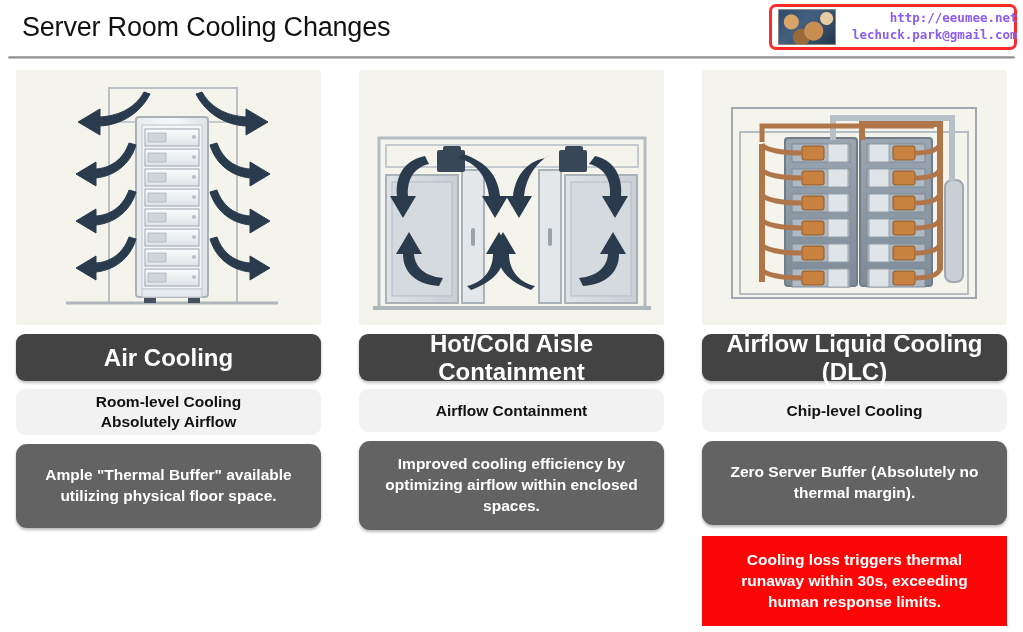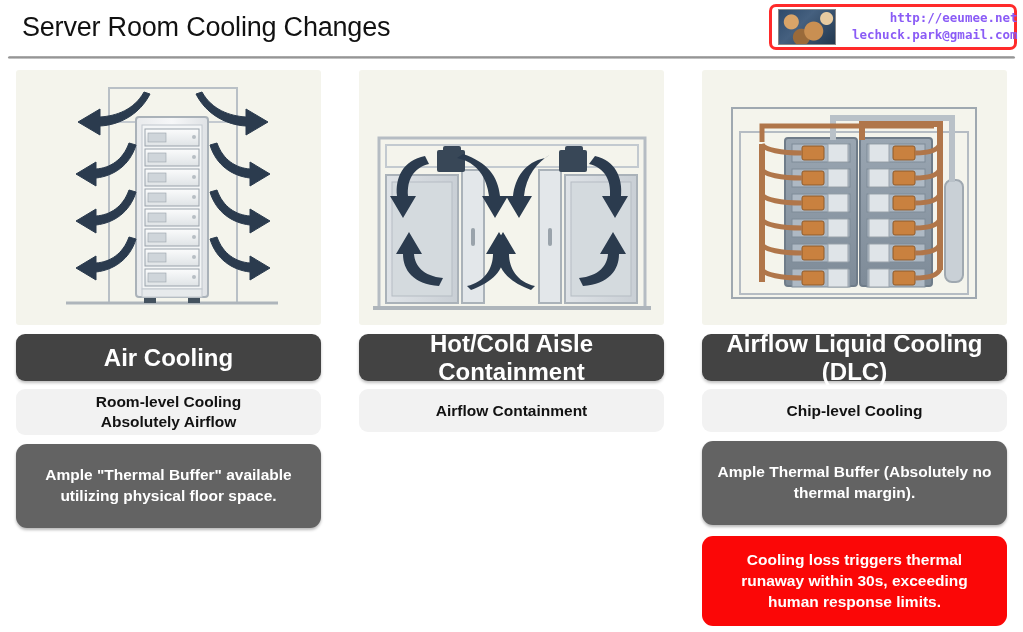"Improved cooling efficiency by" div.desc-box { html: none -> <div> <span>Improved cooling efficiency by optimizing airflow within enclosed spaces.</span> </div> }
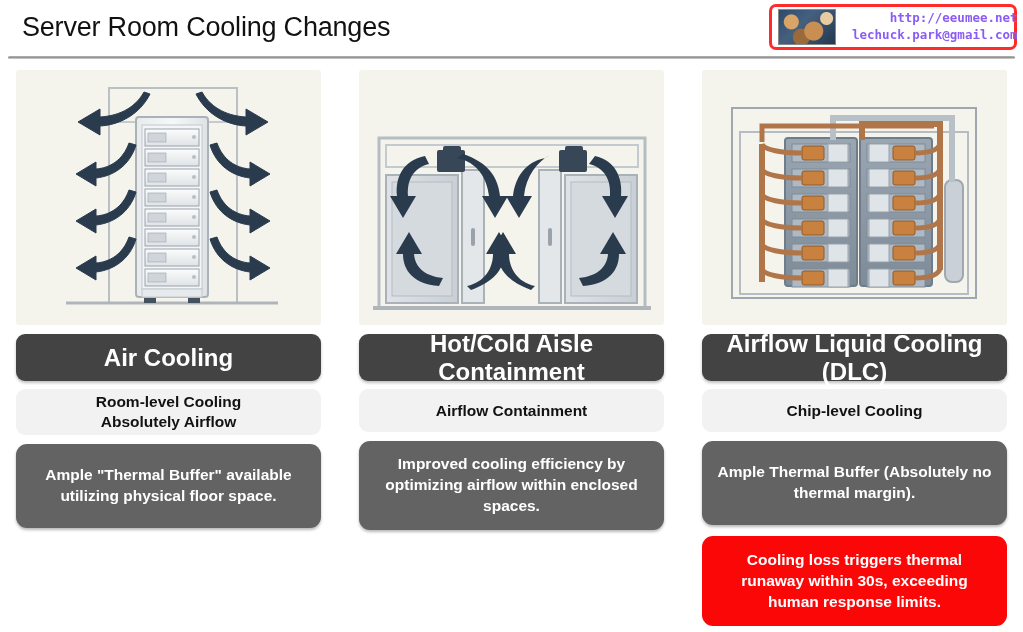"Ample Thermal Buffer (Absolutely no" span { text: Ample Thermal -> Zero Server }
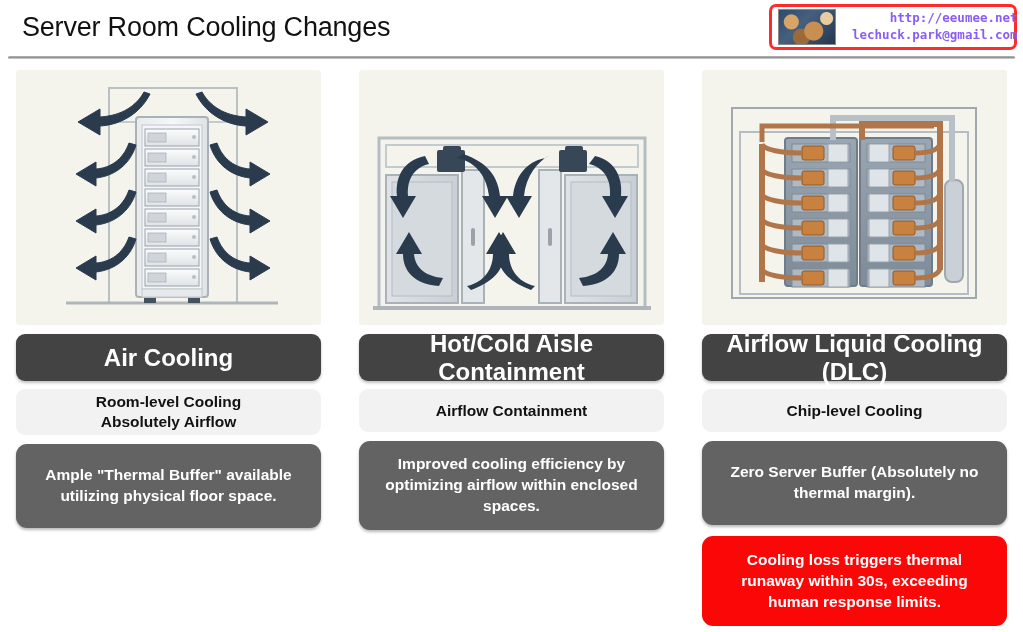"Cooling loss triggers thermal runaway" .alert-box { border-radius: 11px -> 0 }
